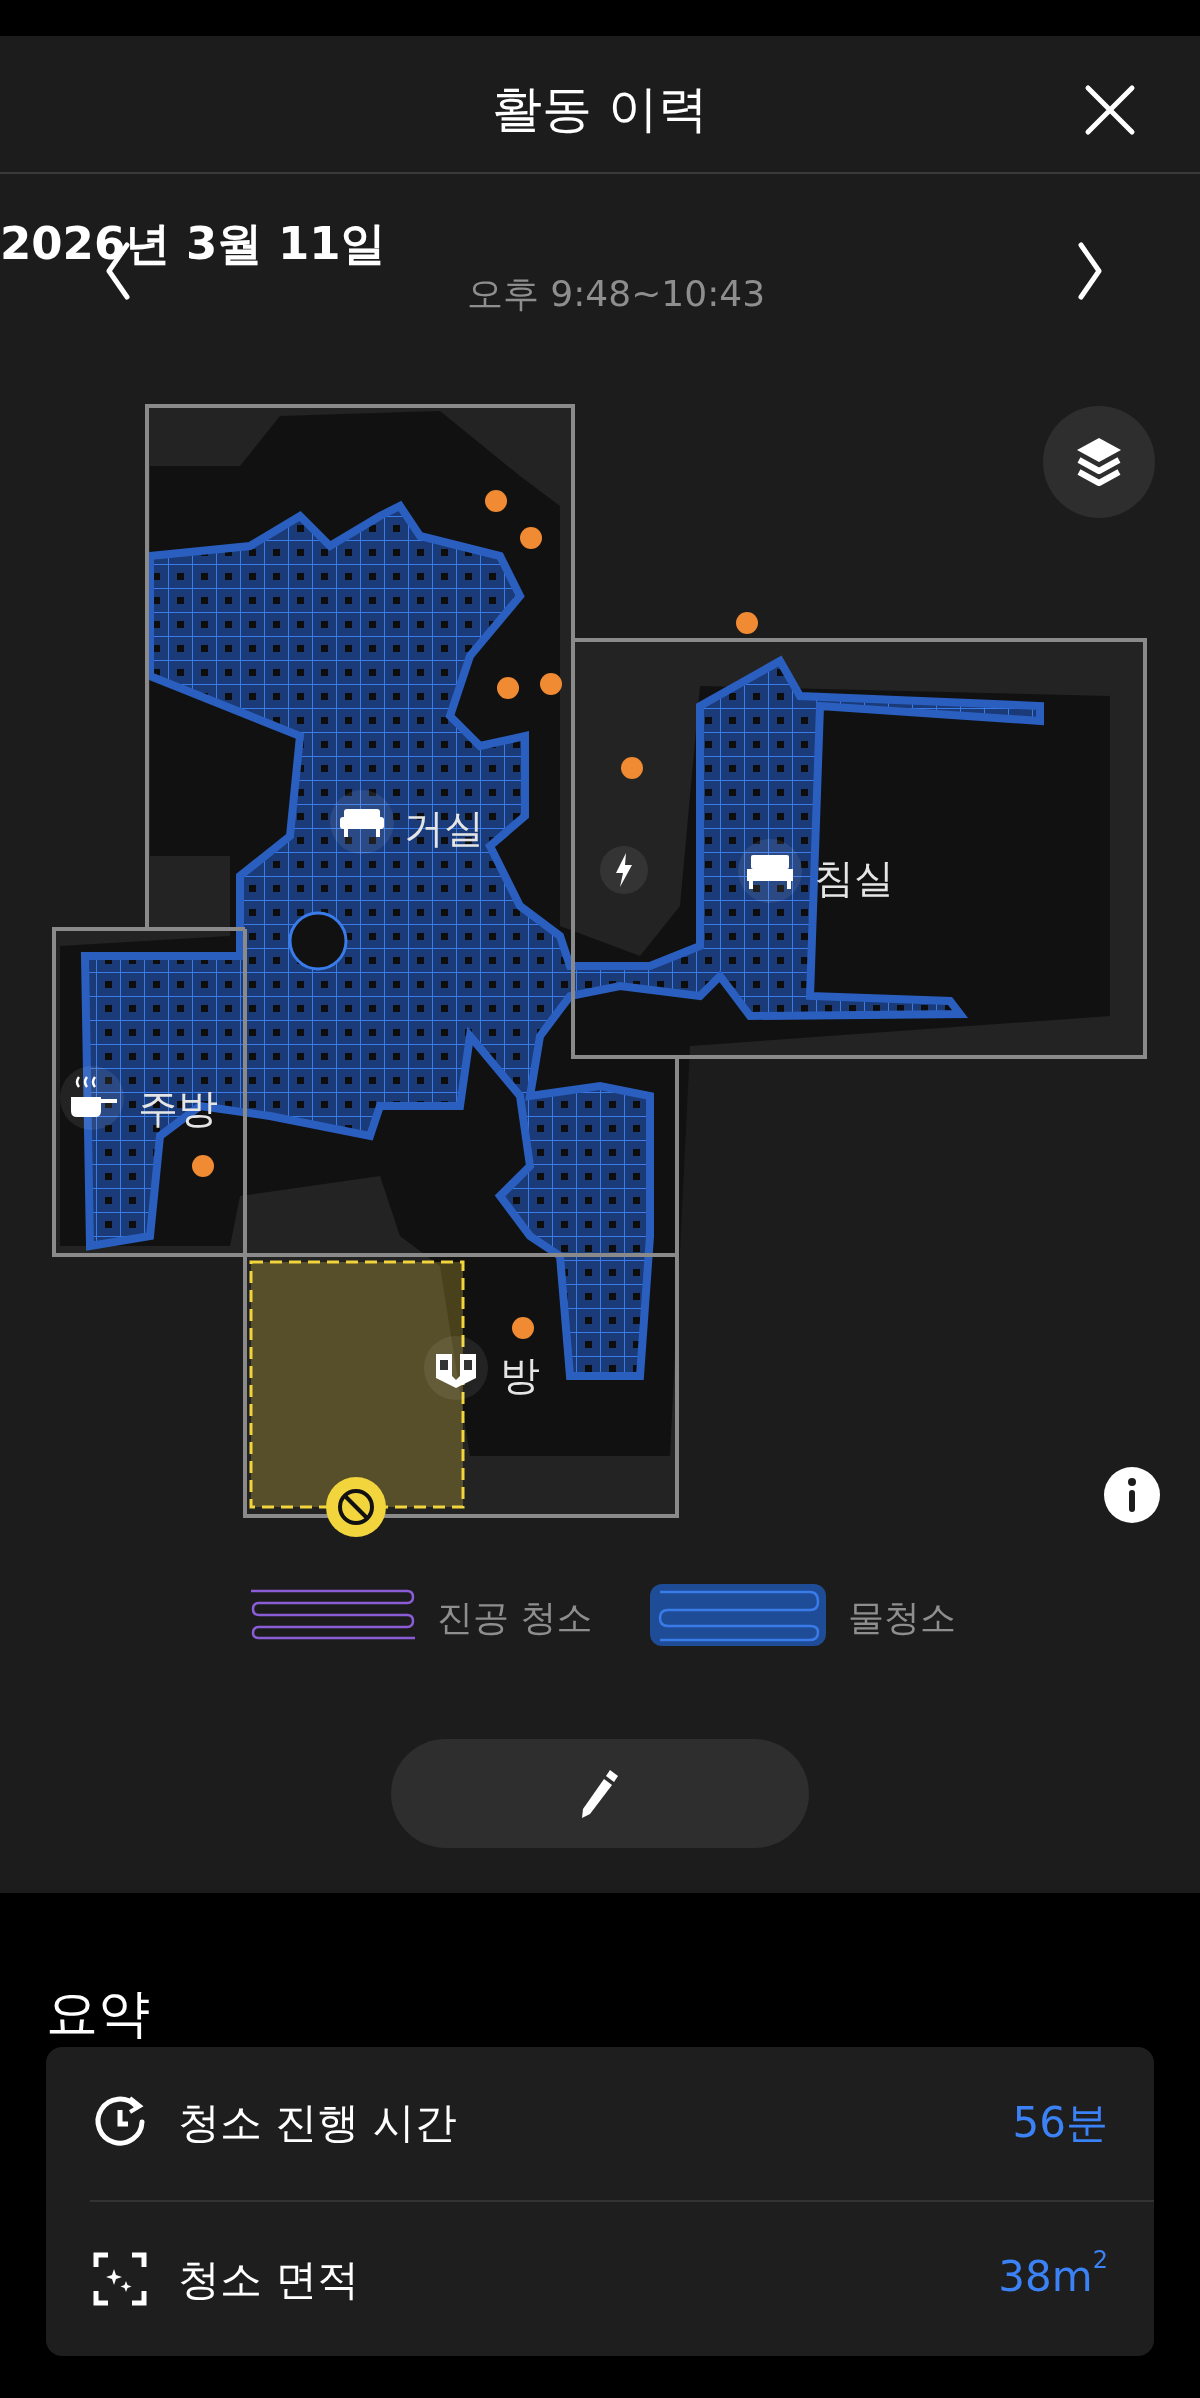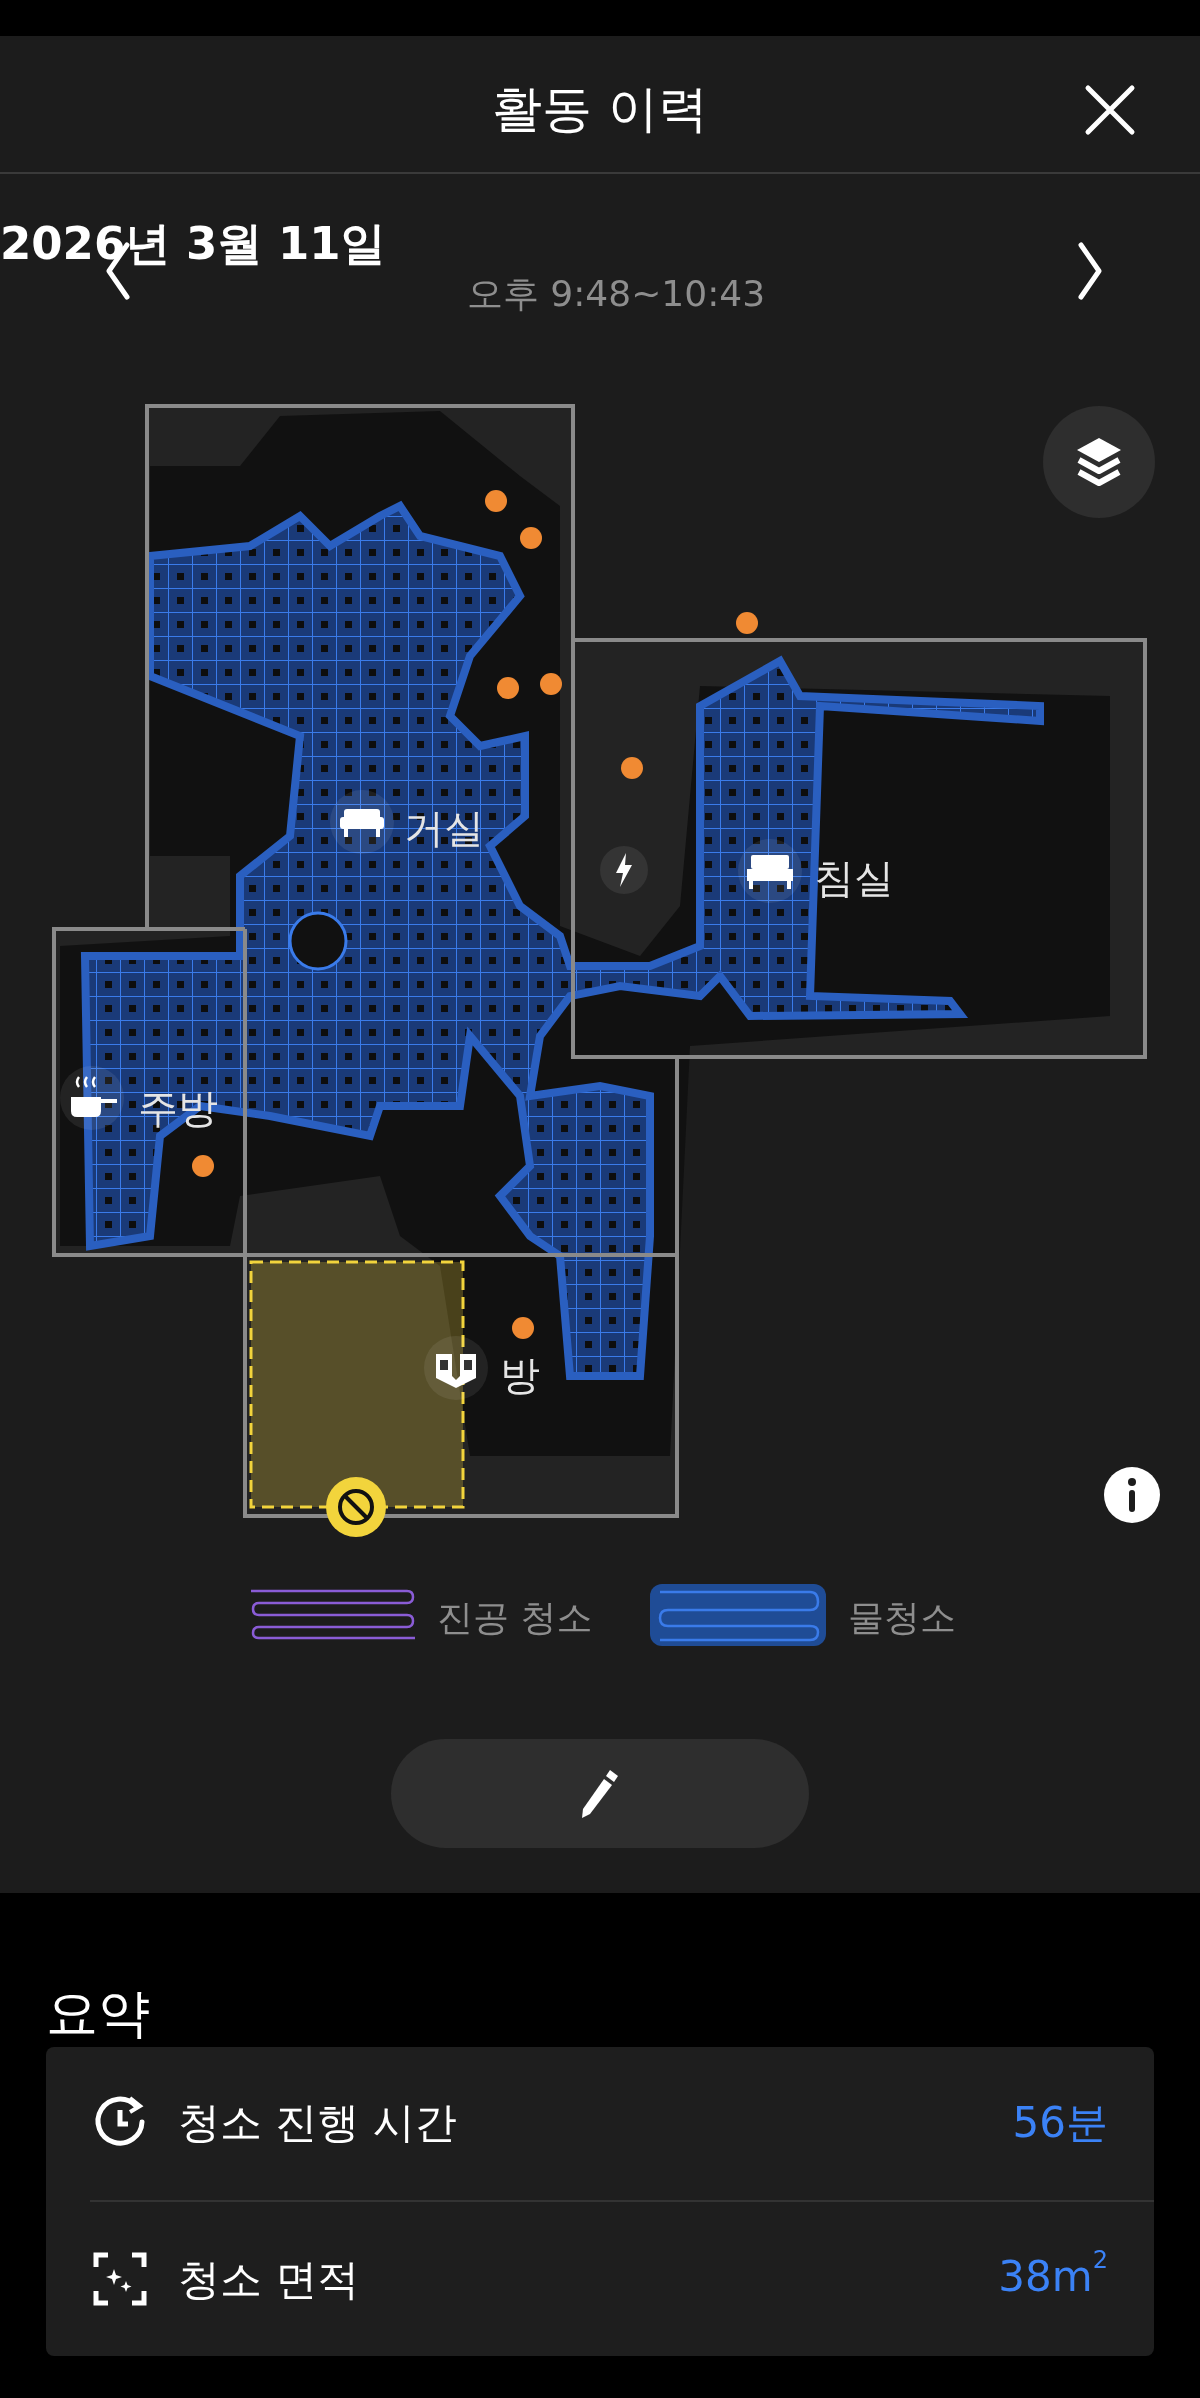"청소 진행 시간" .card { border-radius: 8px -> 16px }
